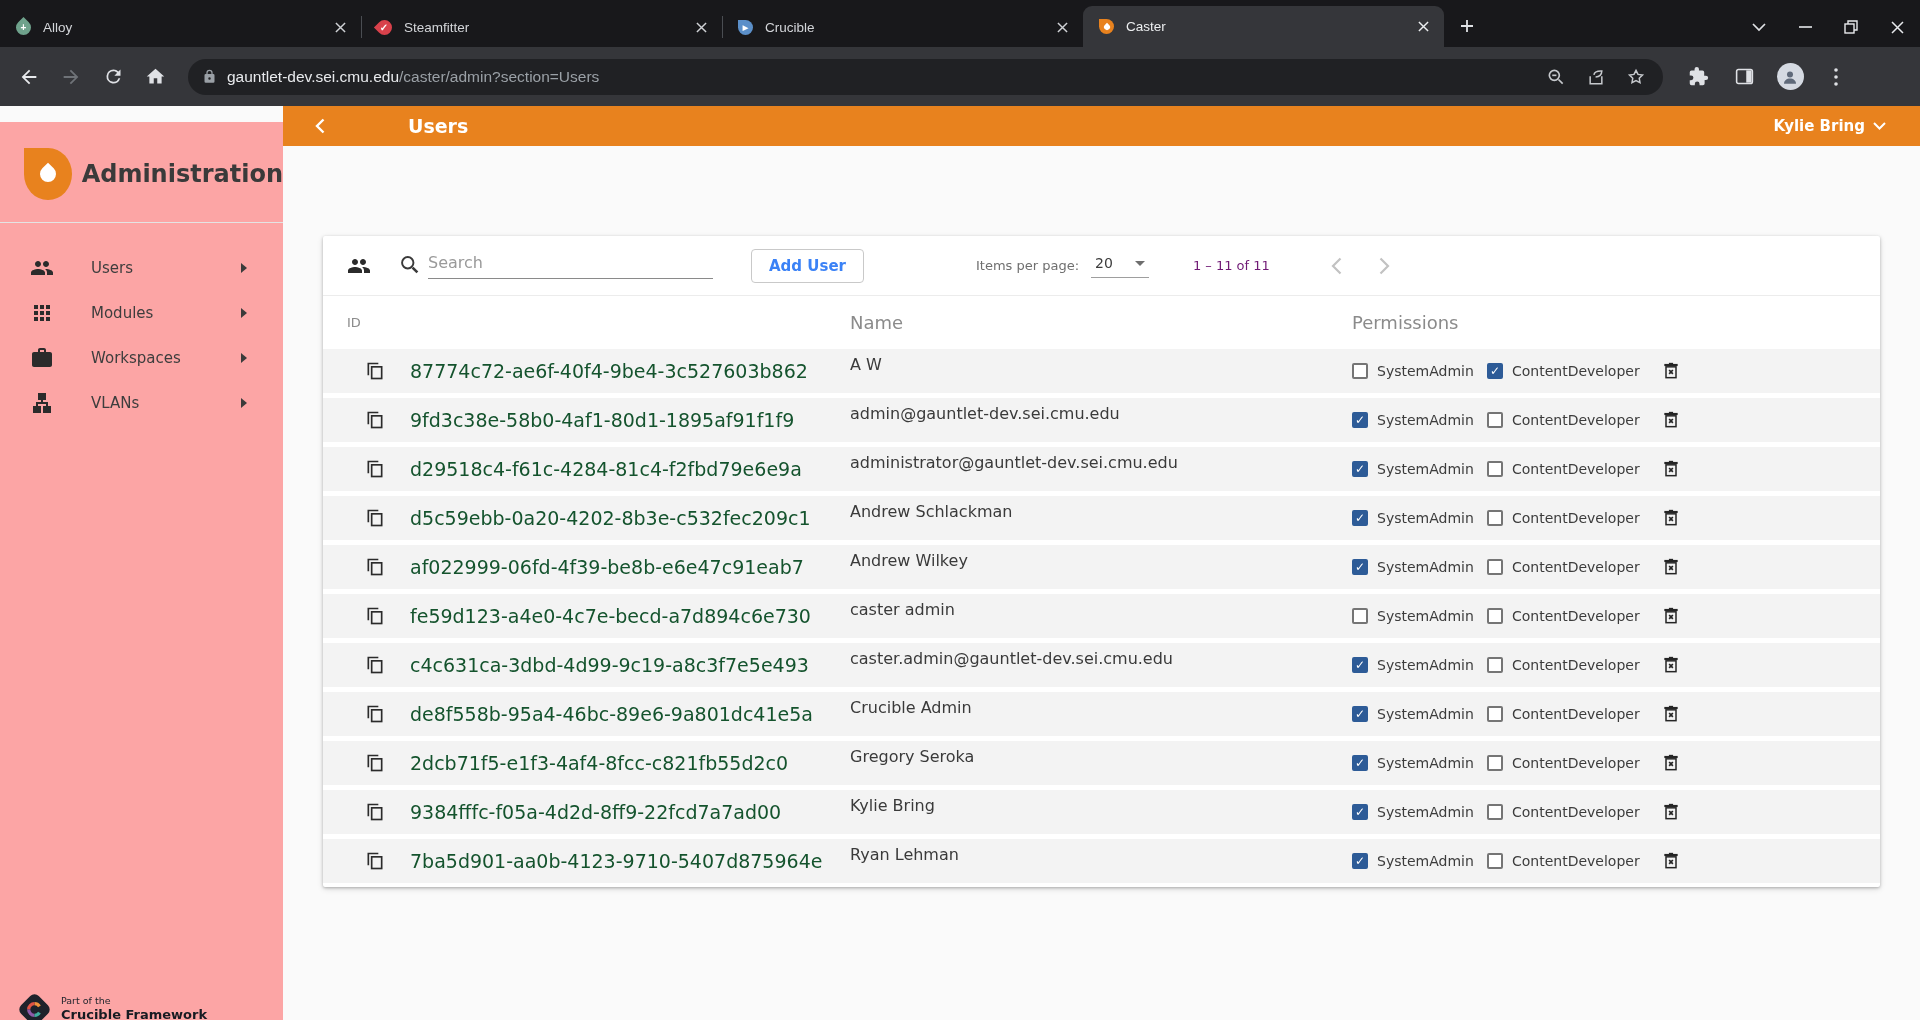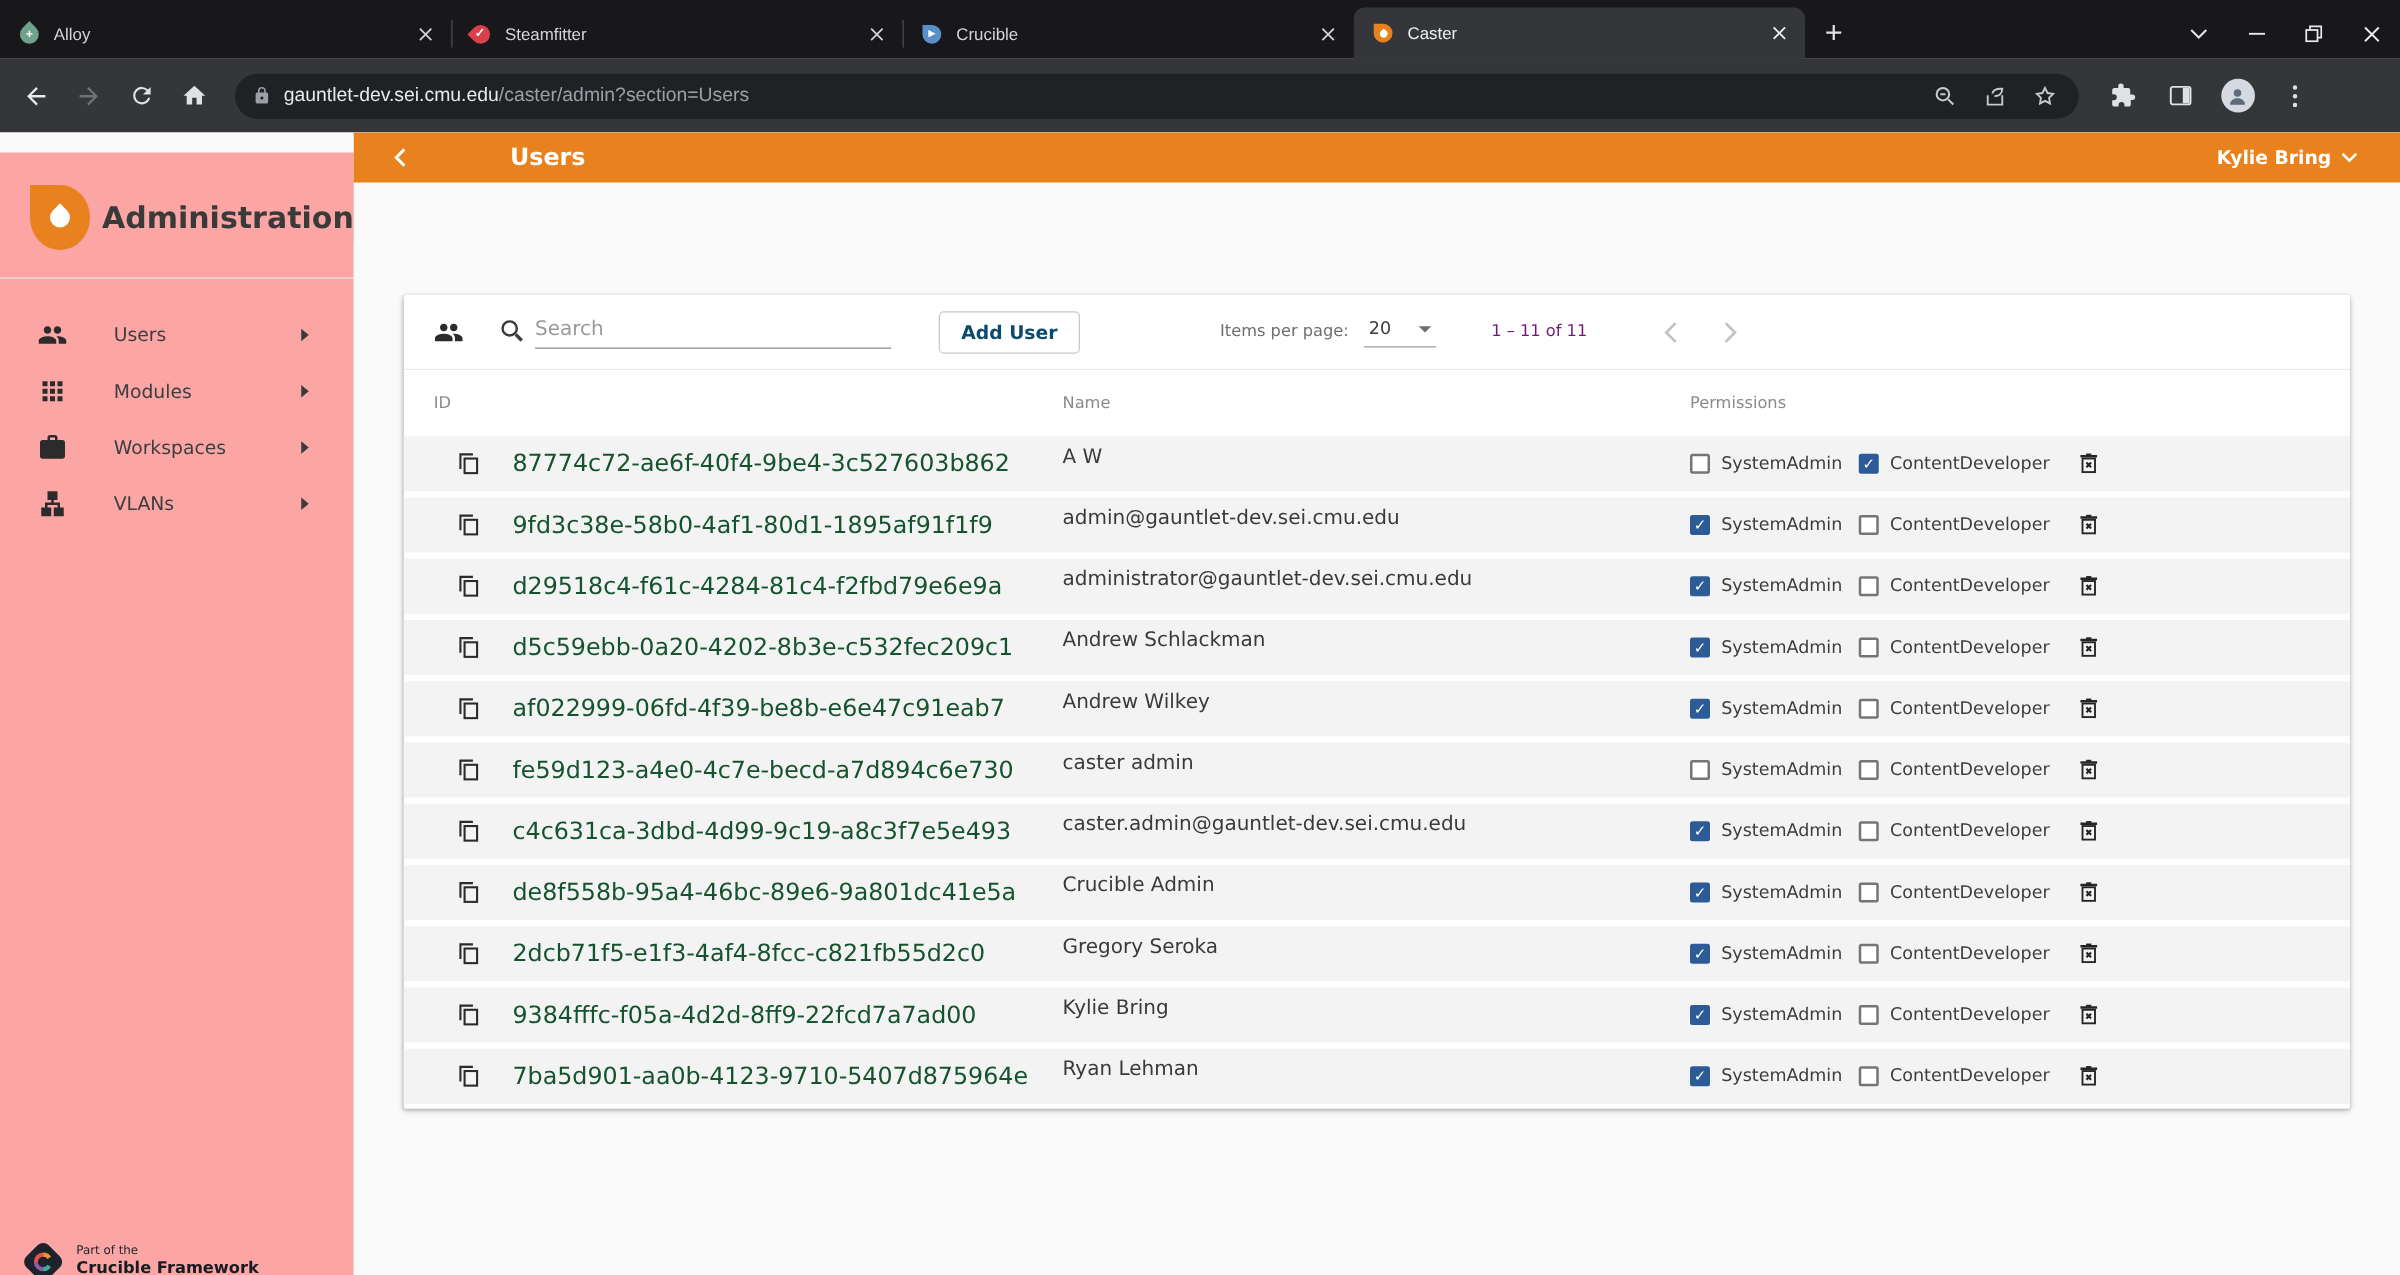"Add User" .add-user-btn { color: #0c4a6e -> #3b82f6 }
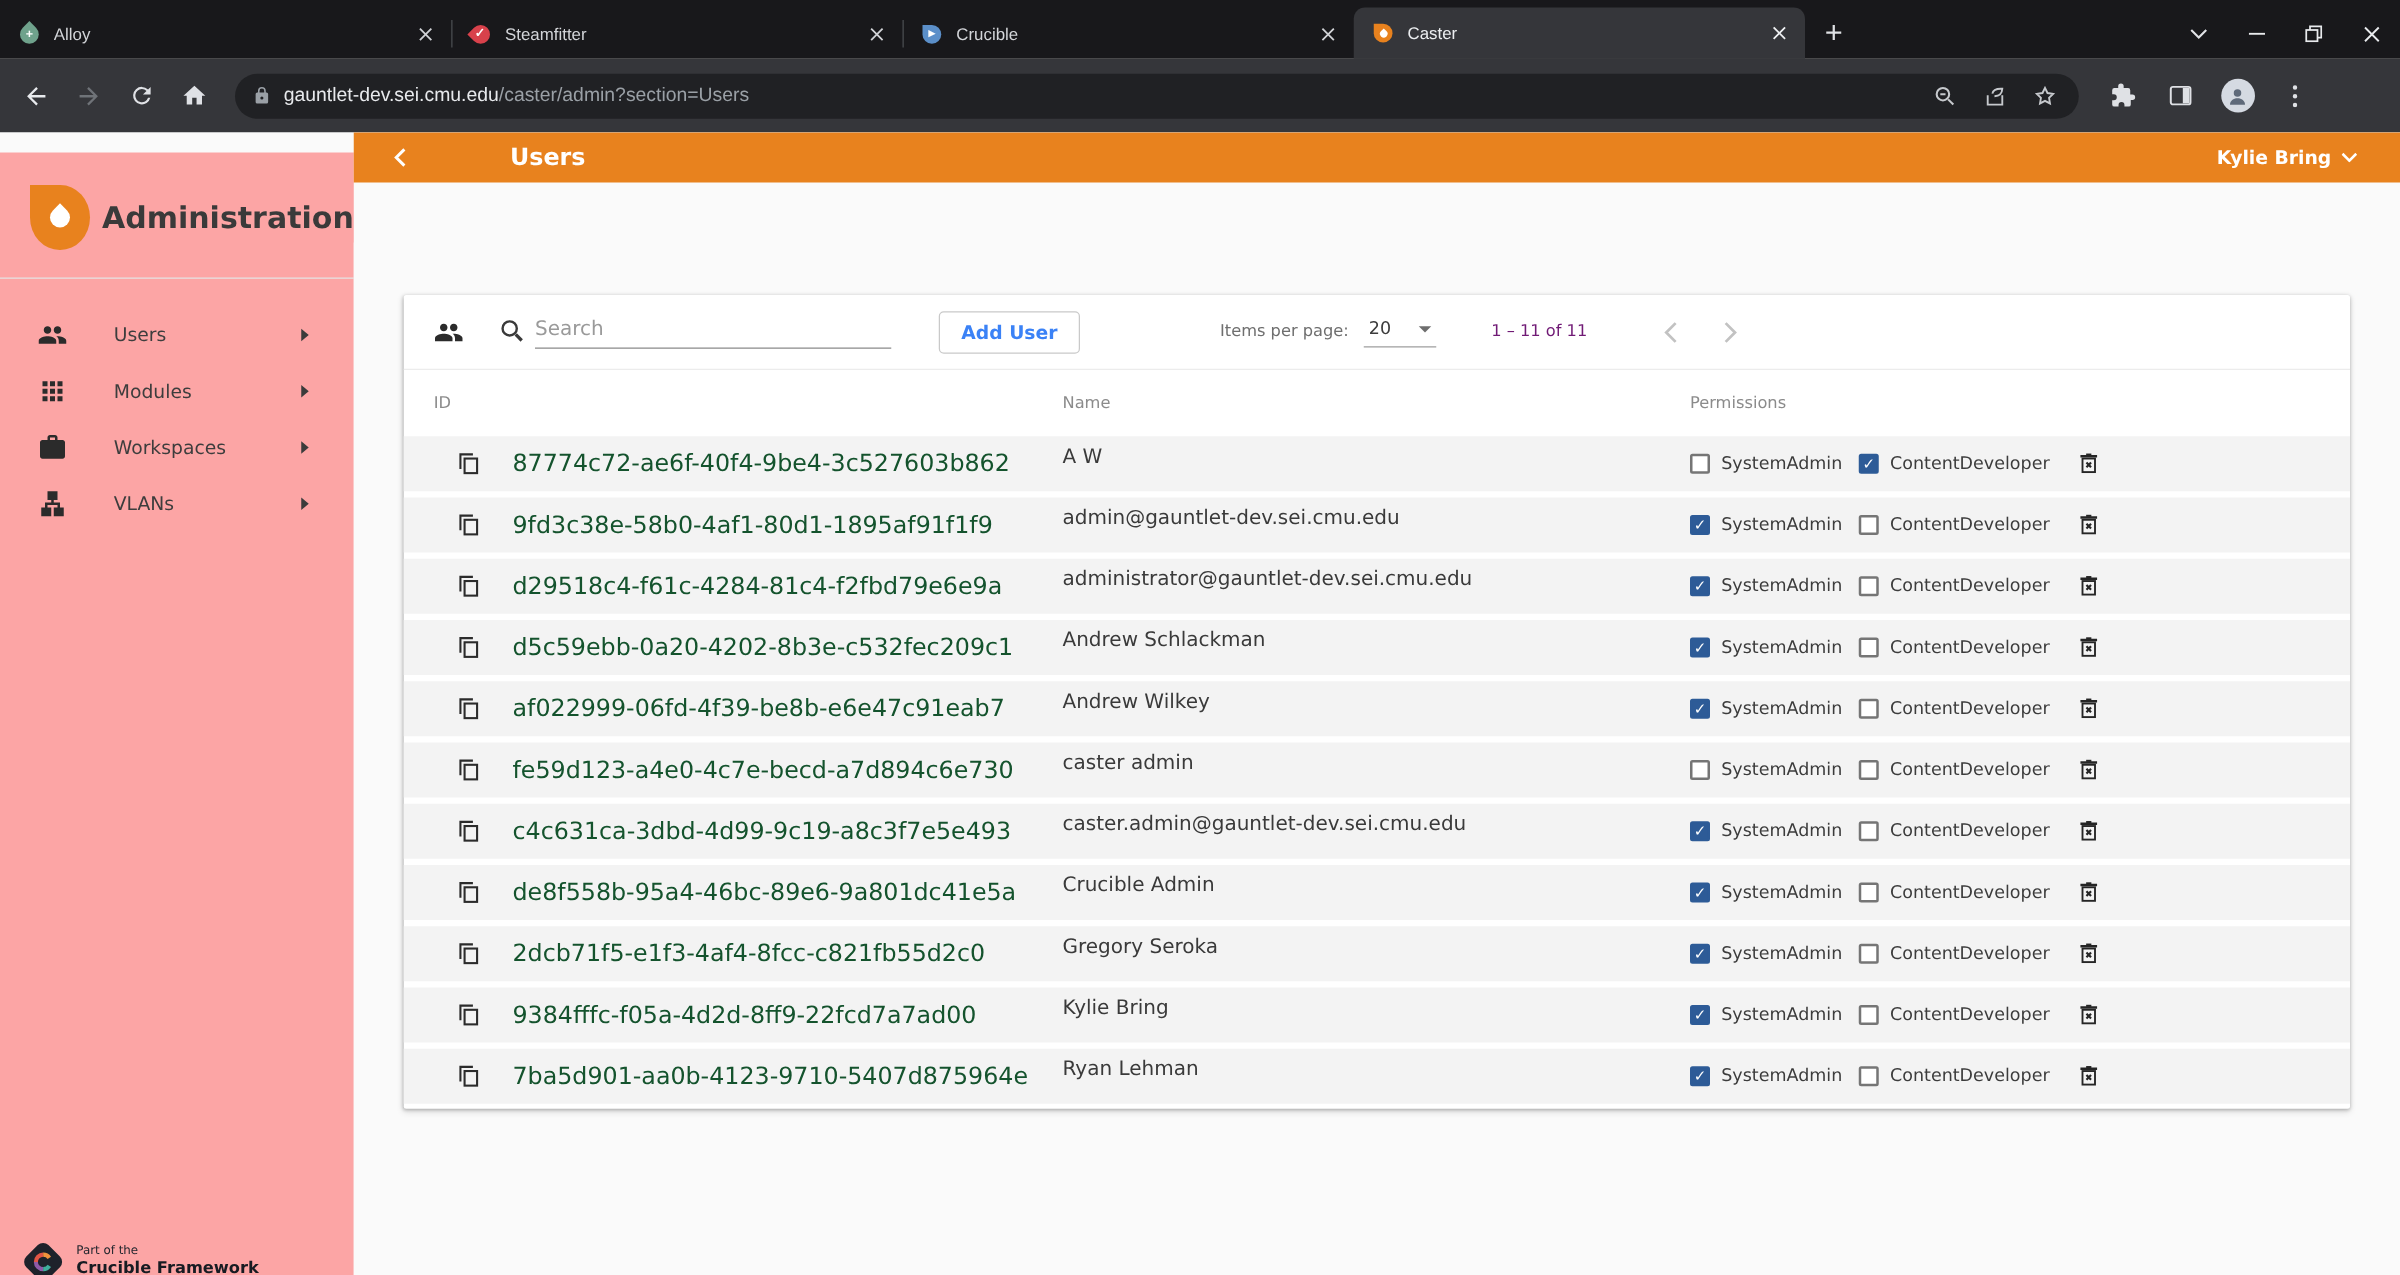"Name" .thead .cell-name, .thead .cell-perms { font-size: 13px -> 18px }
